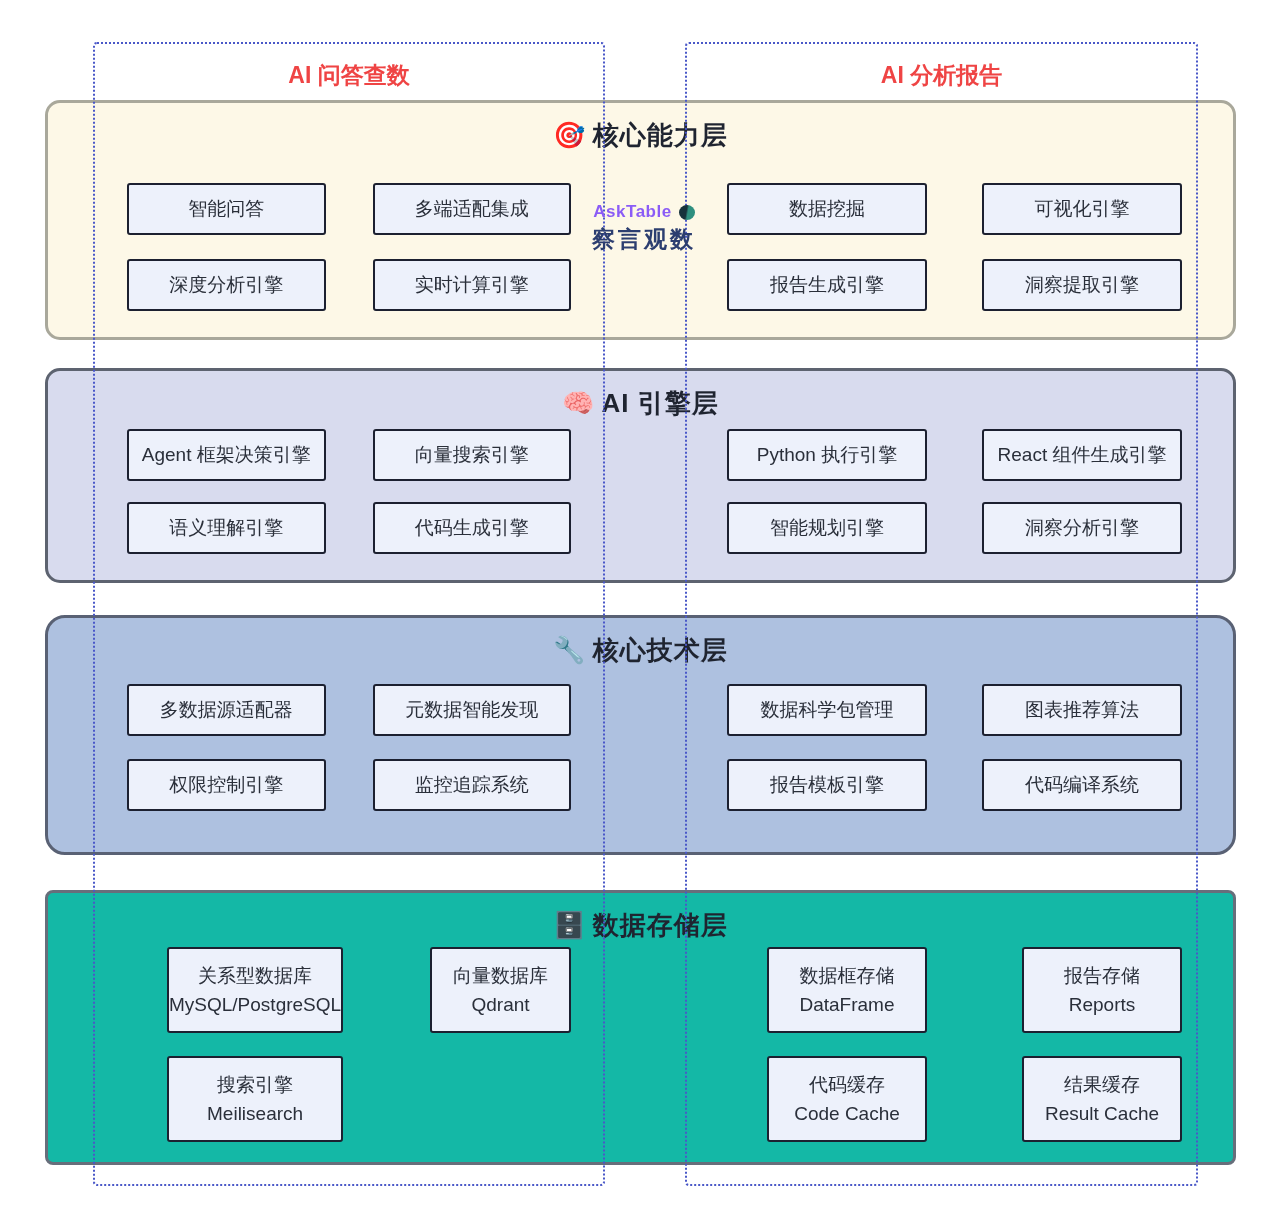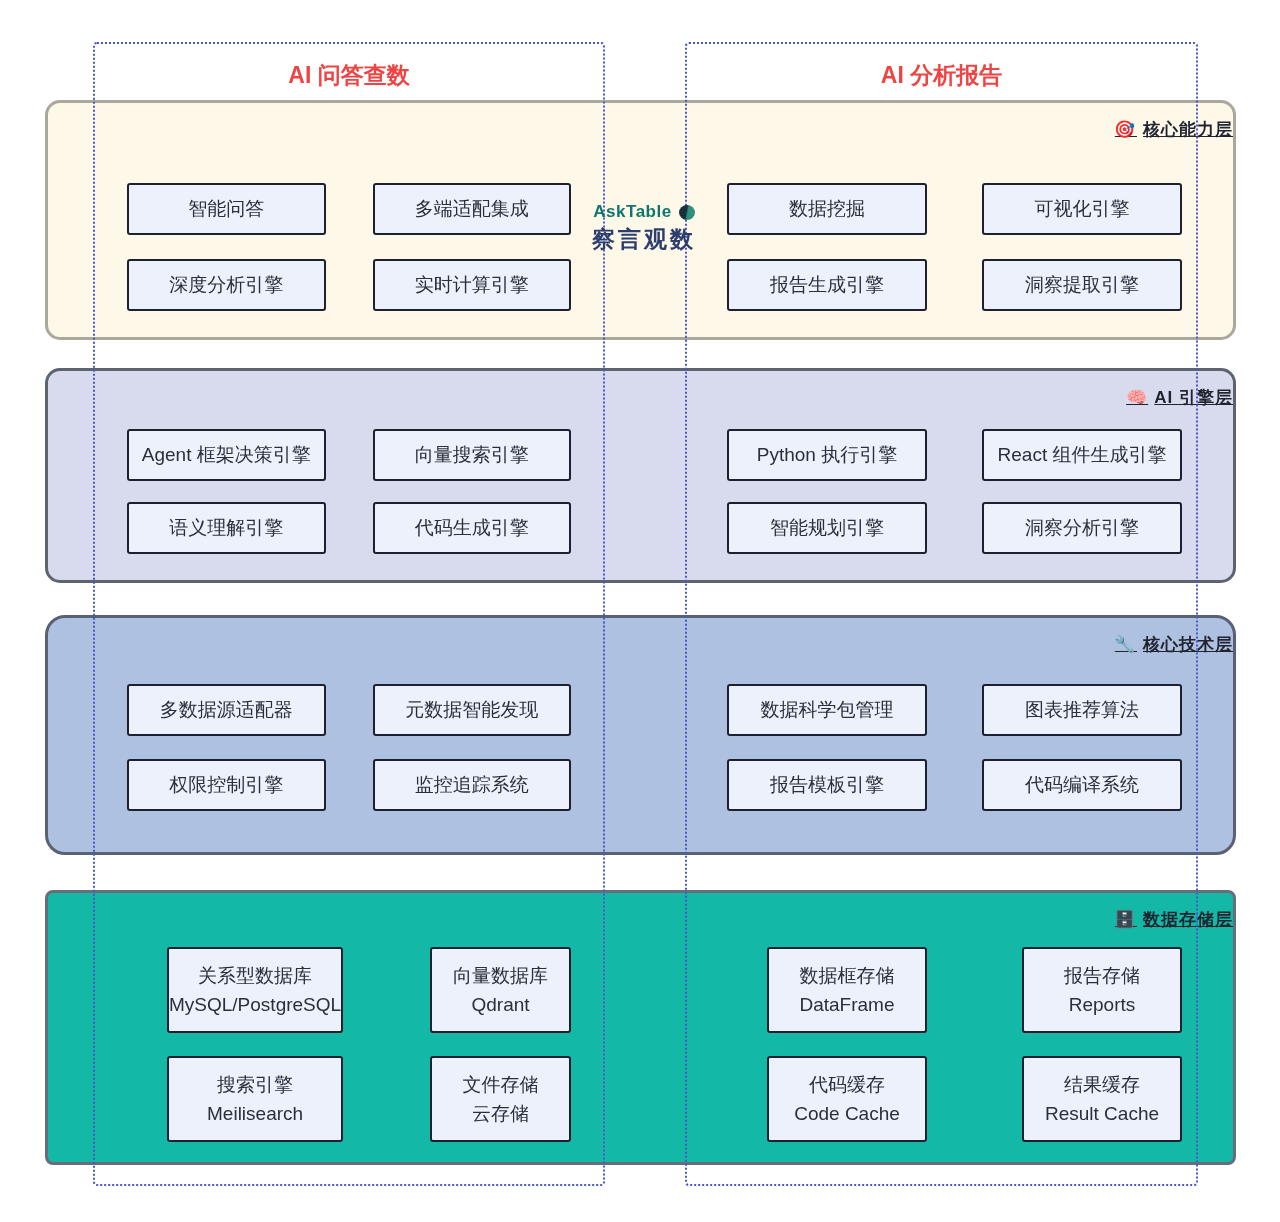"🎯 核心能力层" .layer-title { font-size: 17px -> 26px; text-align: right -> center; text-decoration: underline -> none }
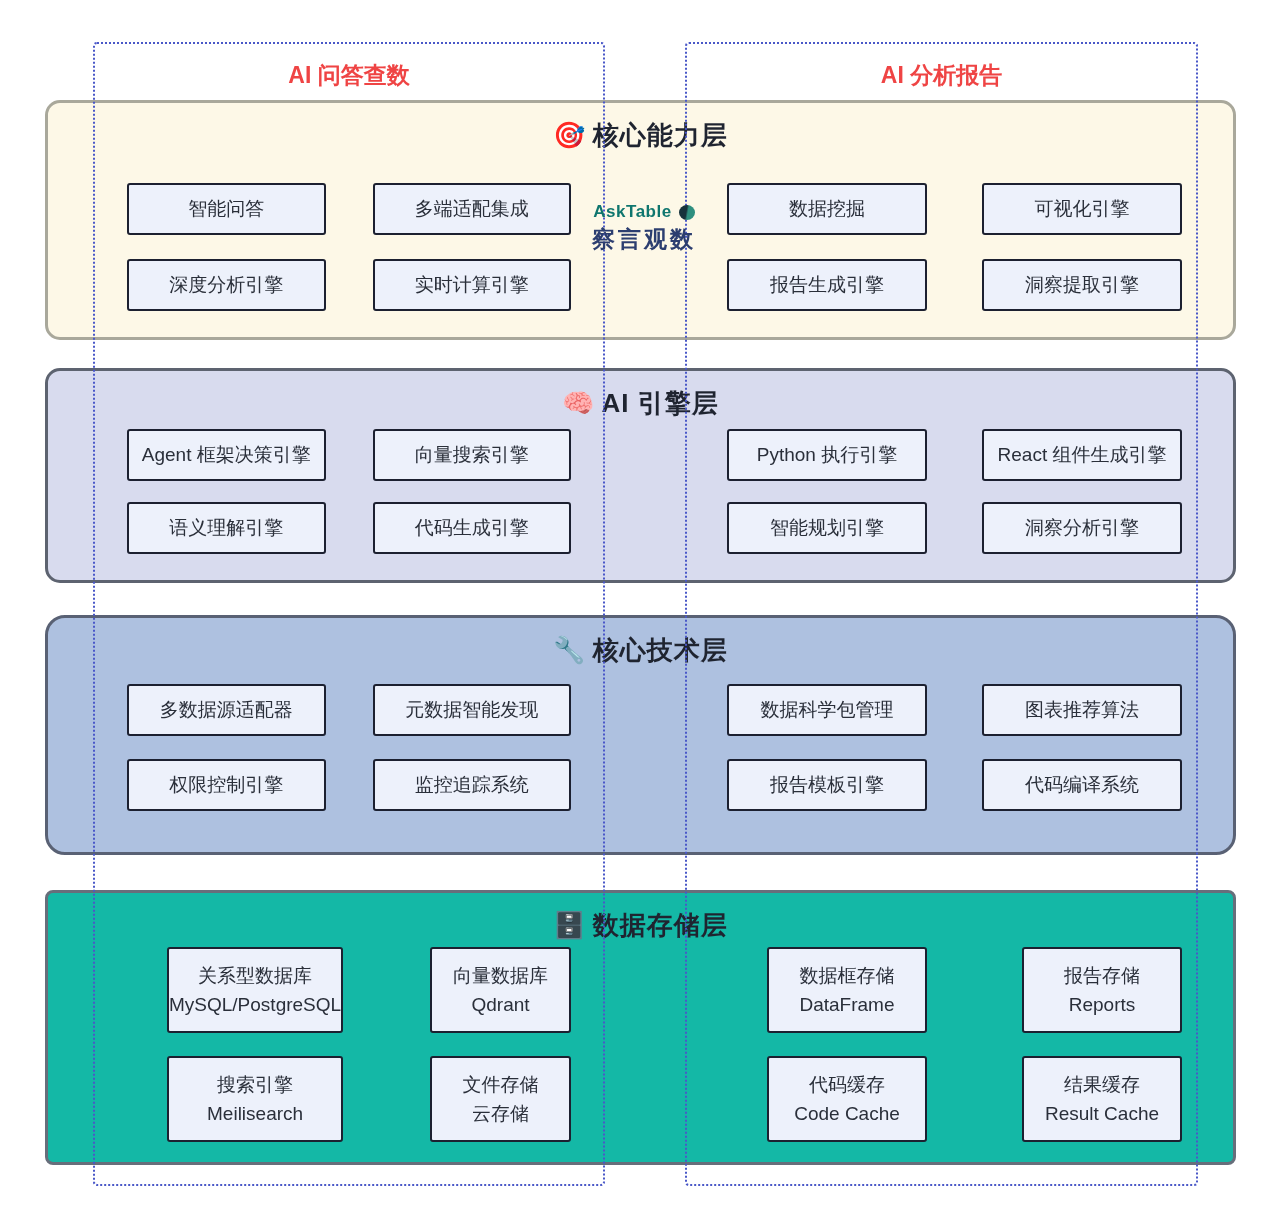"AskTable" .logo-name { color: #0f766e -> #8b5cf6 }
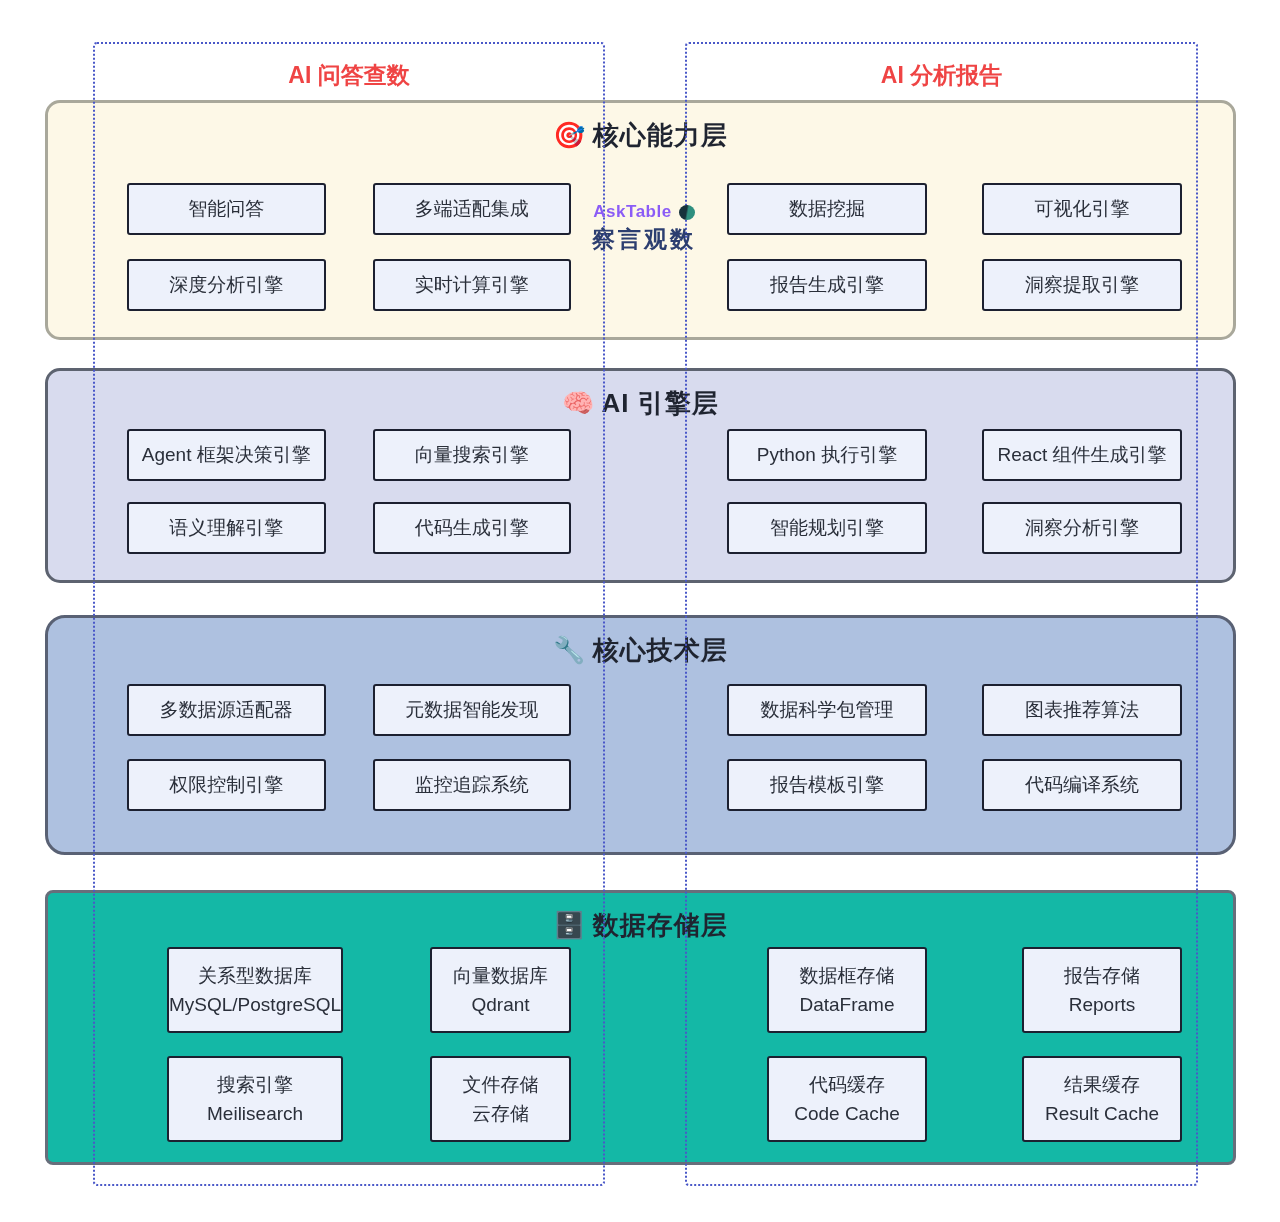"文件存储" div.box { html: <div> <div>文件存储</div> <div>云存储</div> </div> -> none }
